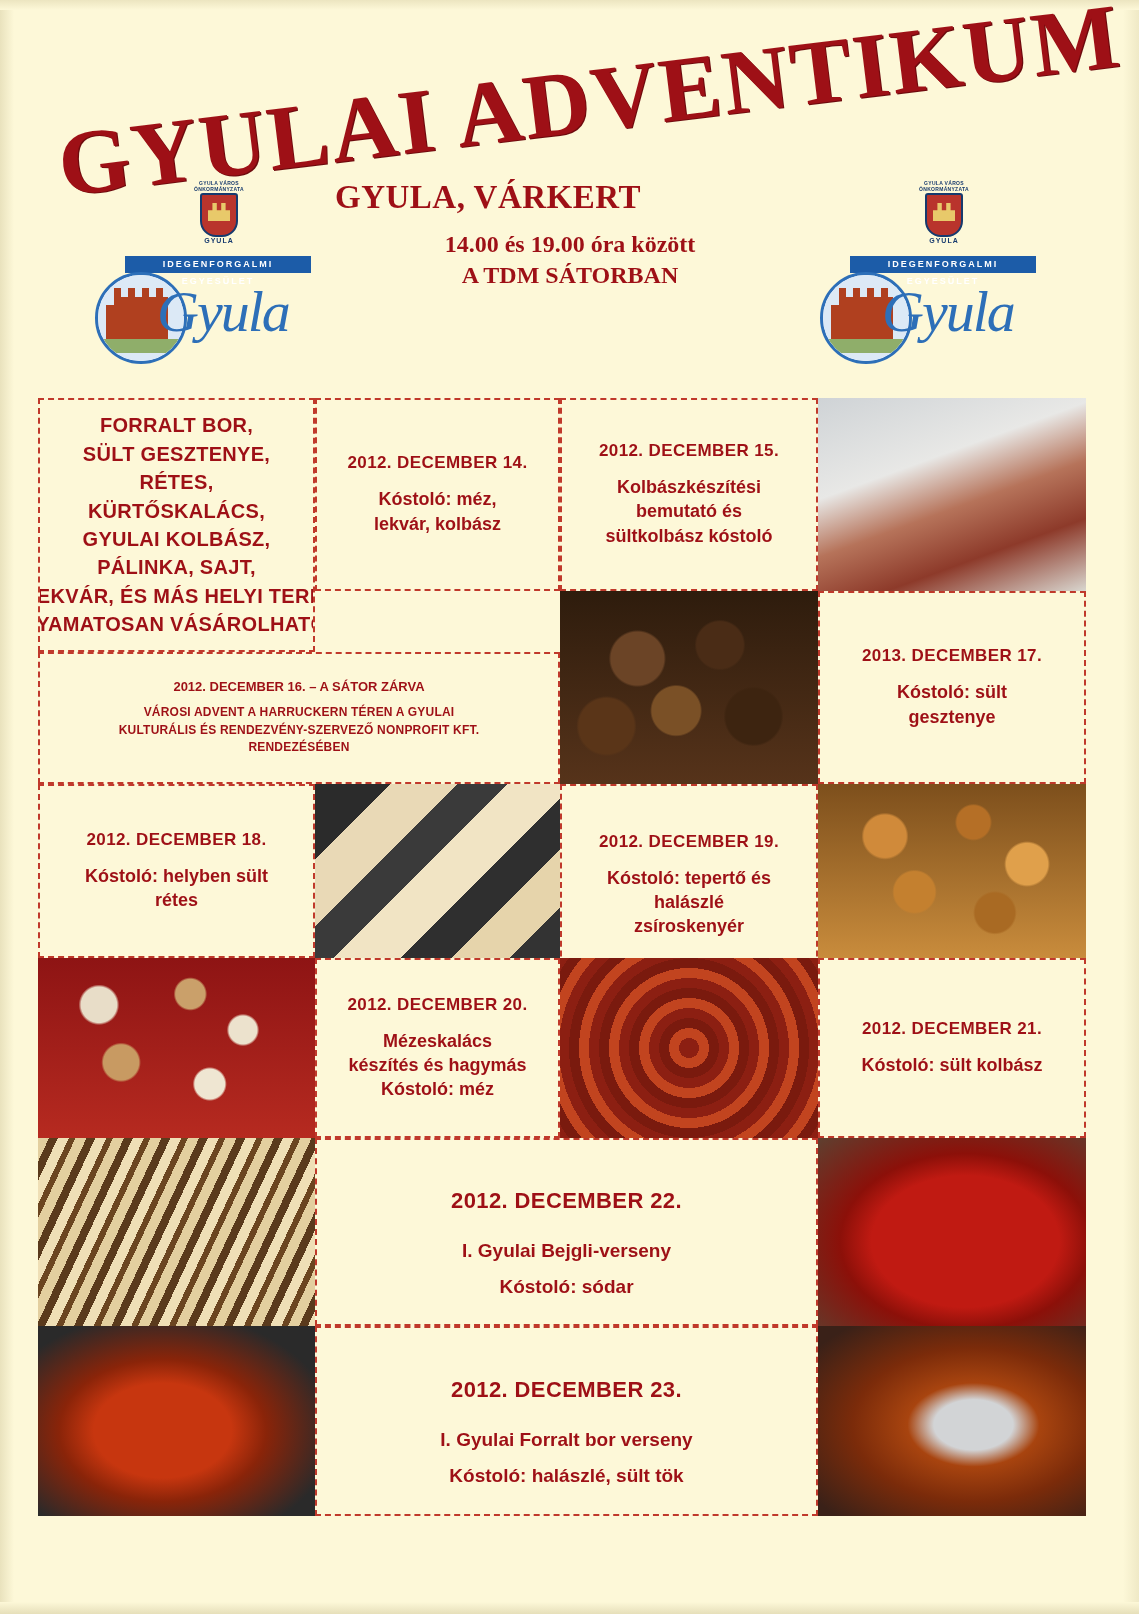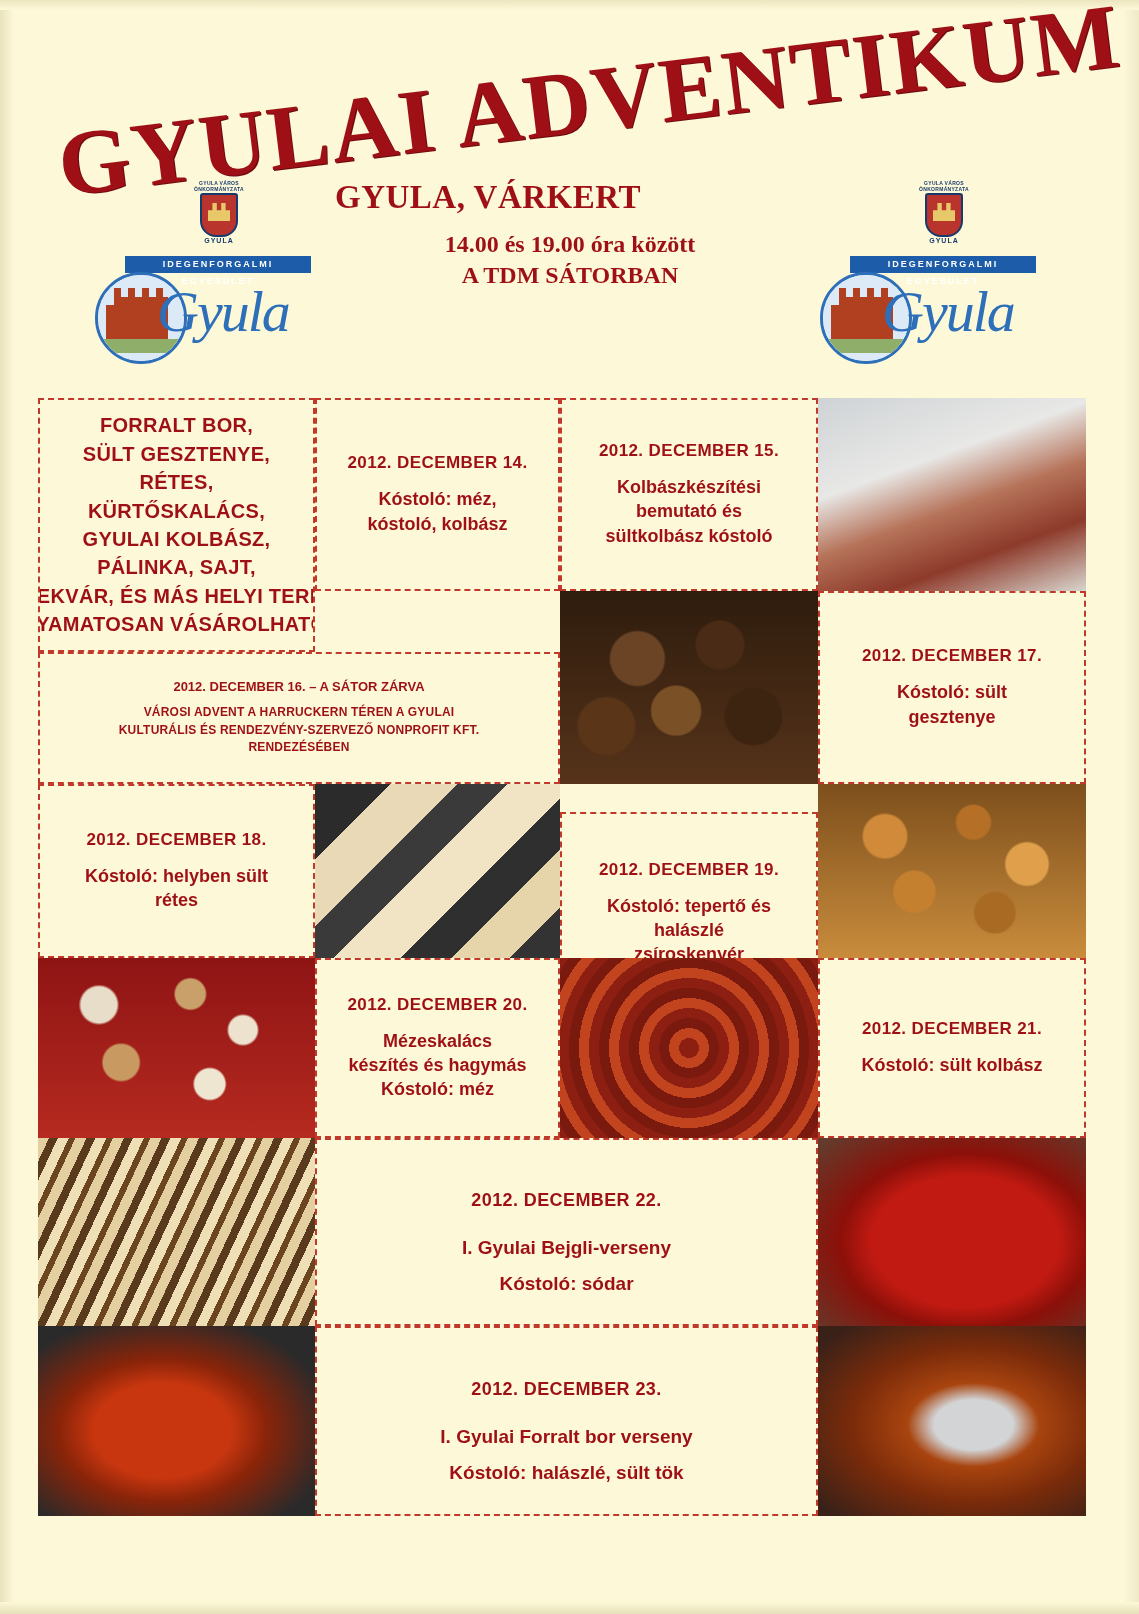"Kóstoló: méz," div.desc { text: kóstoló -> lekvár }
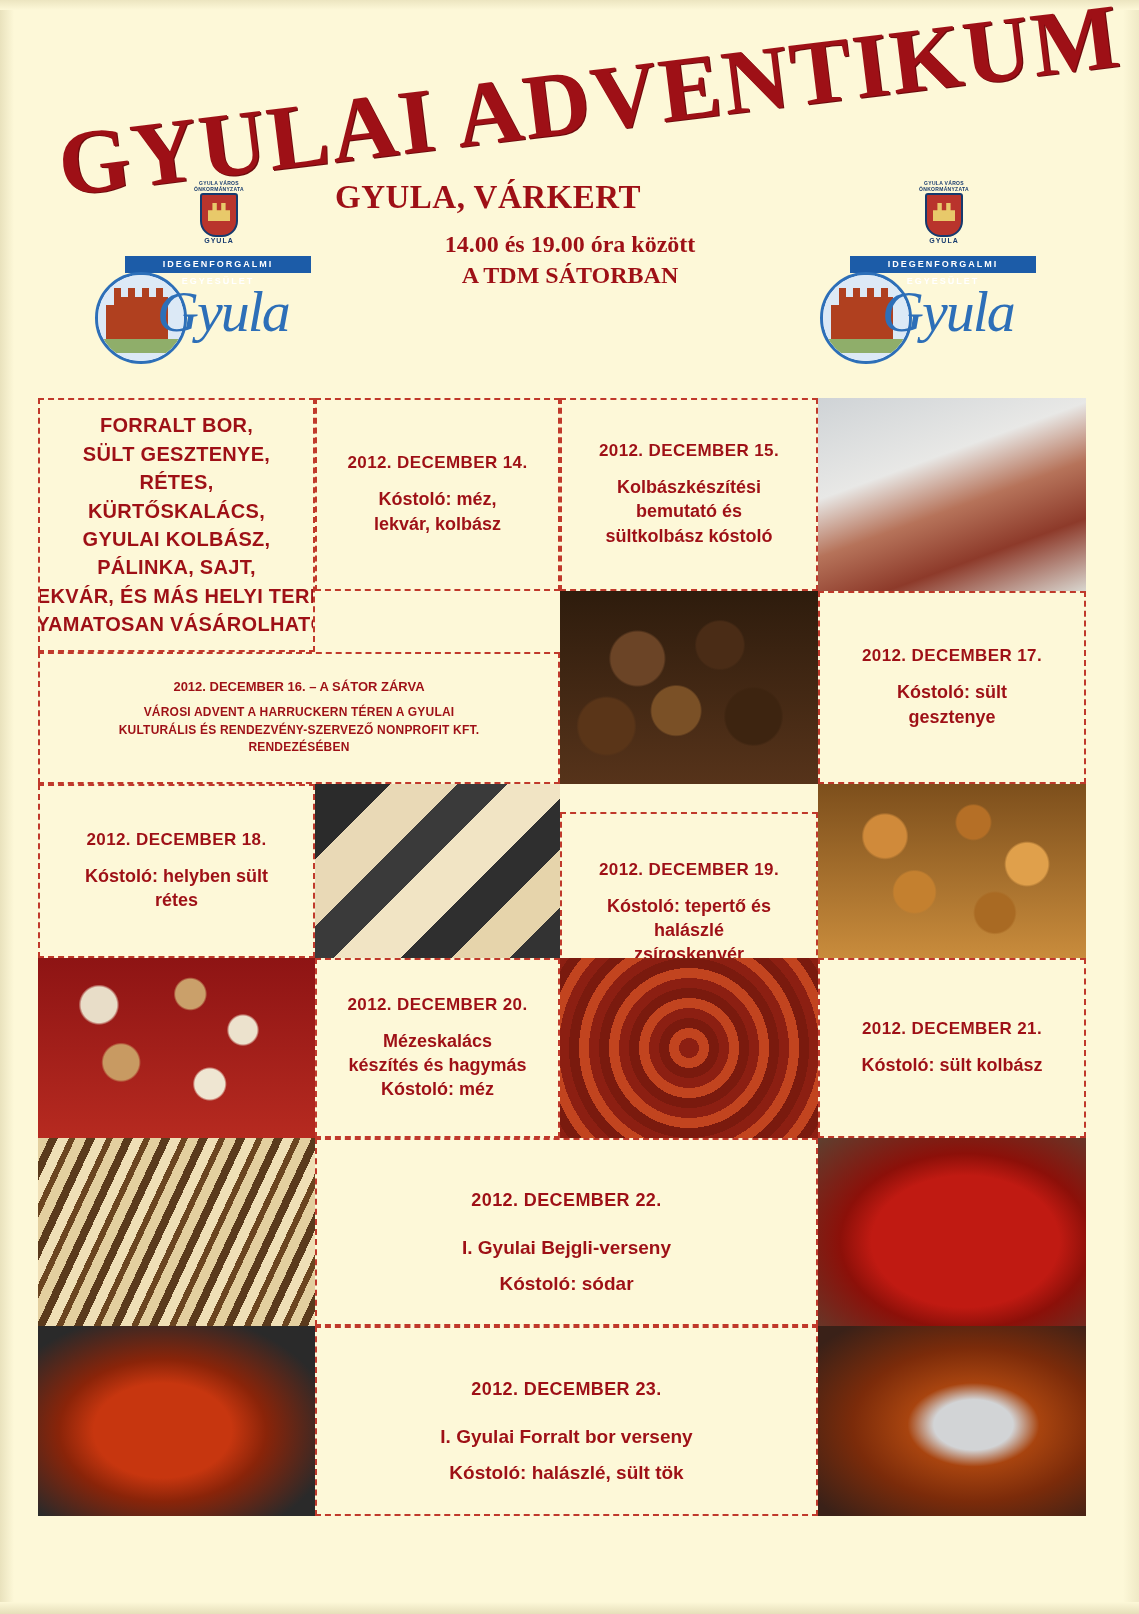"2012. DECEMBER 17." div.date { text: 2012 -> 2013 }
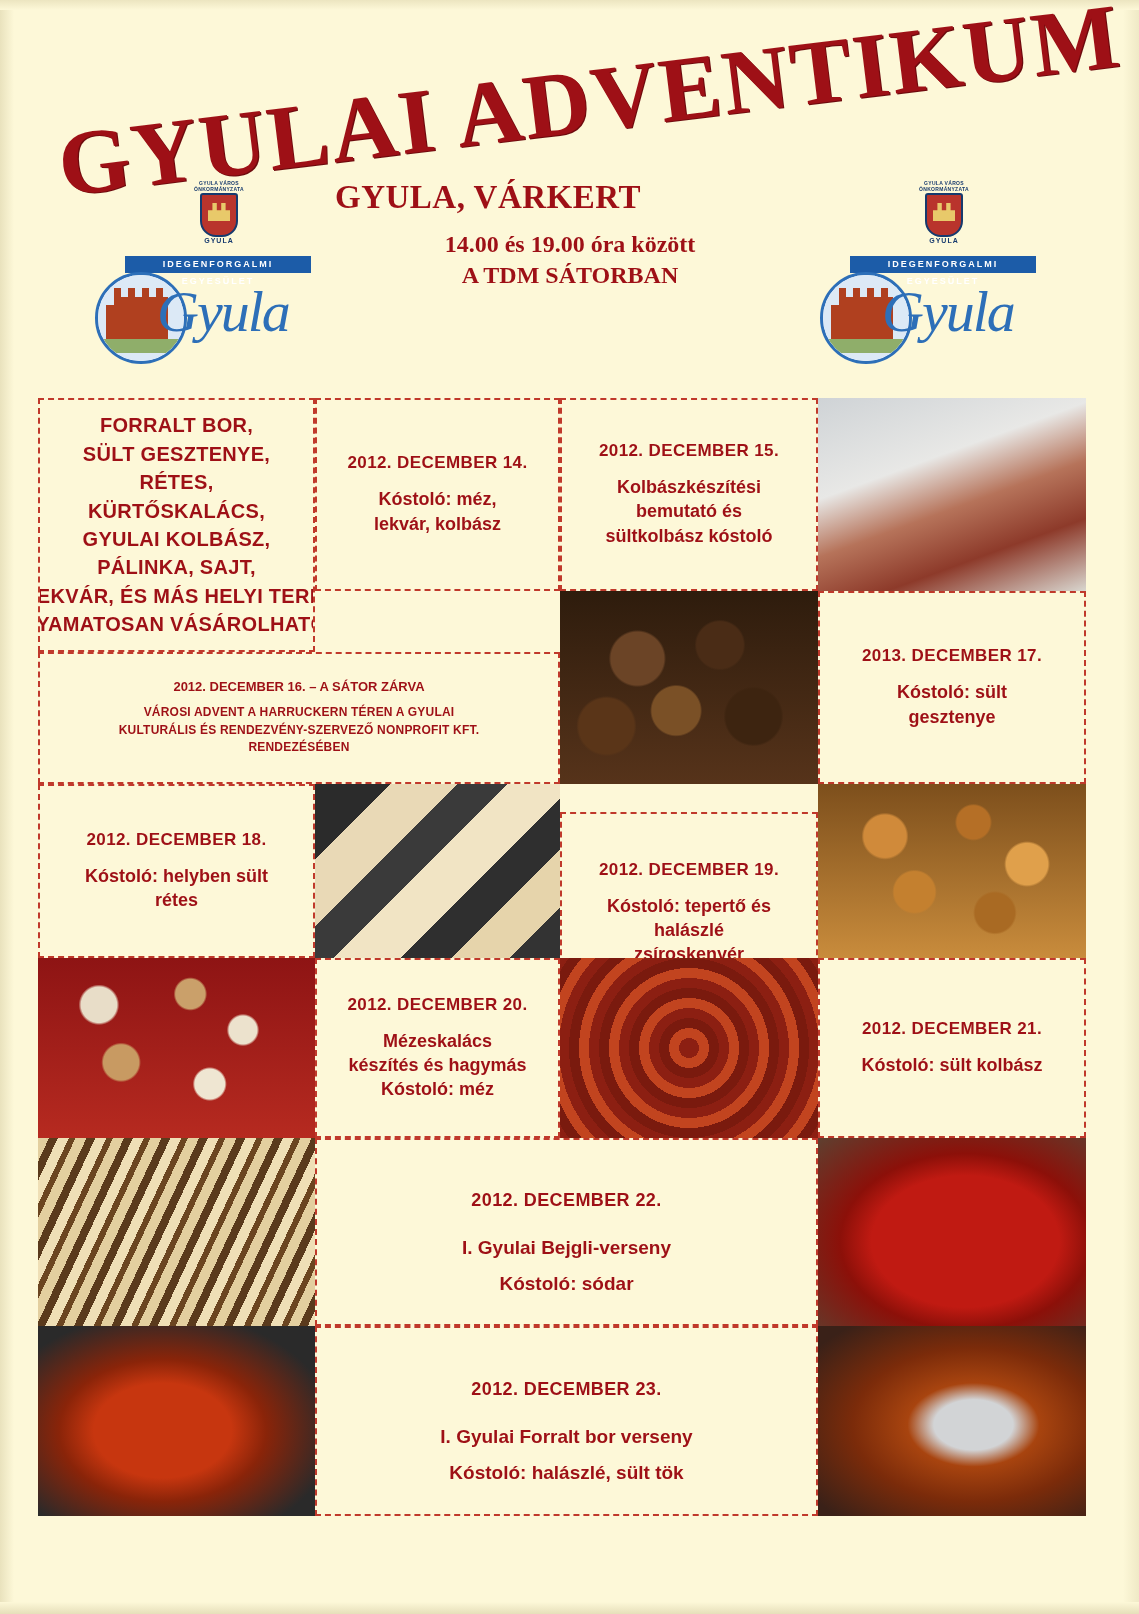"2012. DECEMBER 19." div.cell { margin-top: 28px -> none }
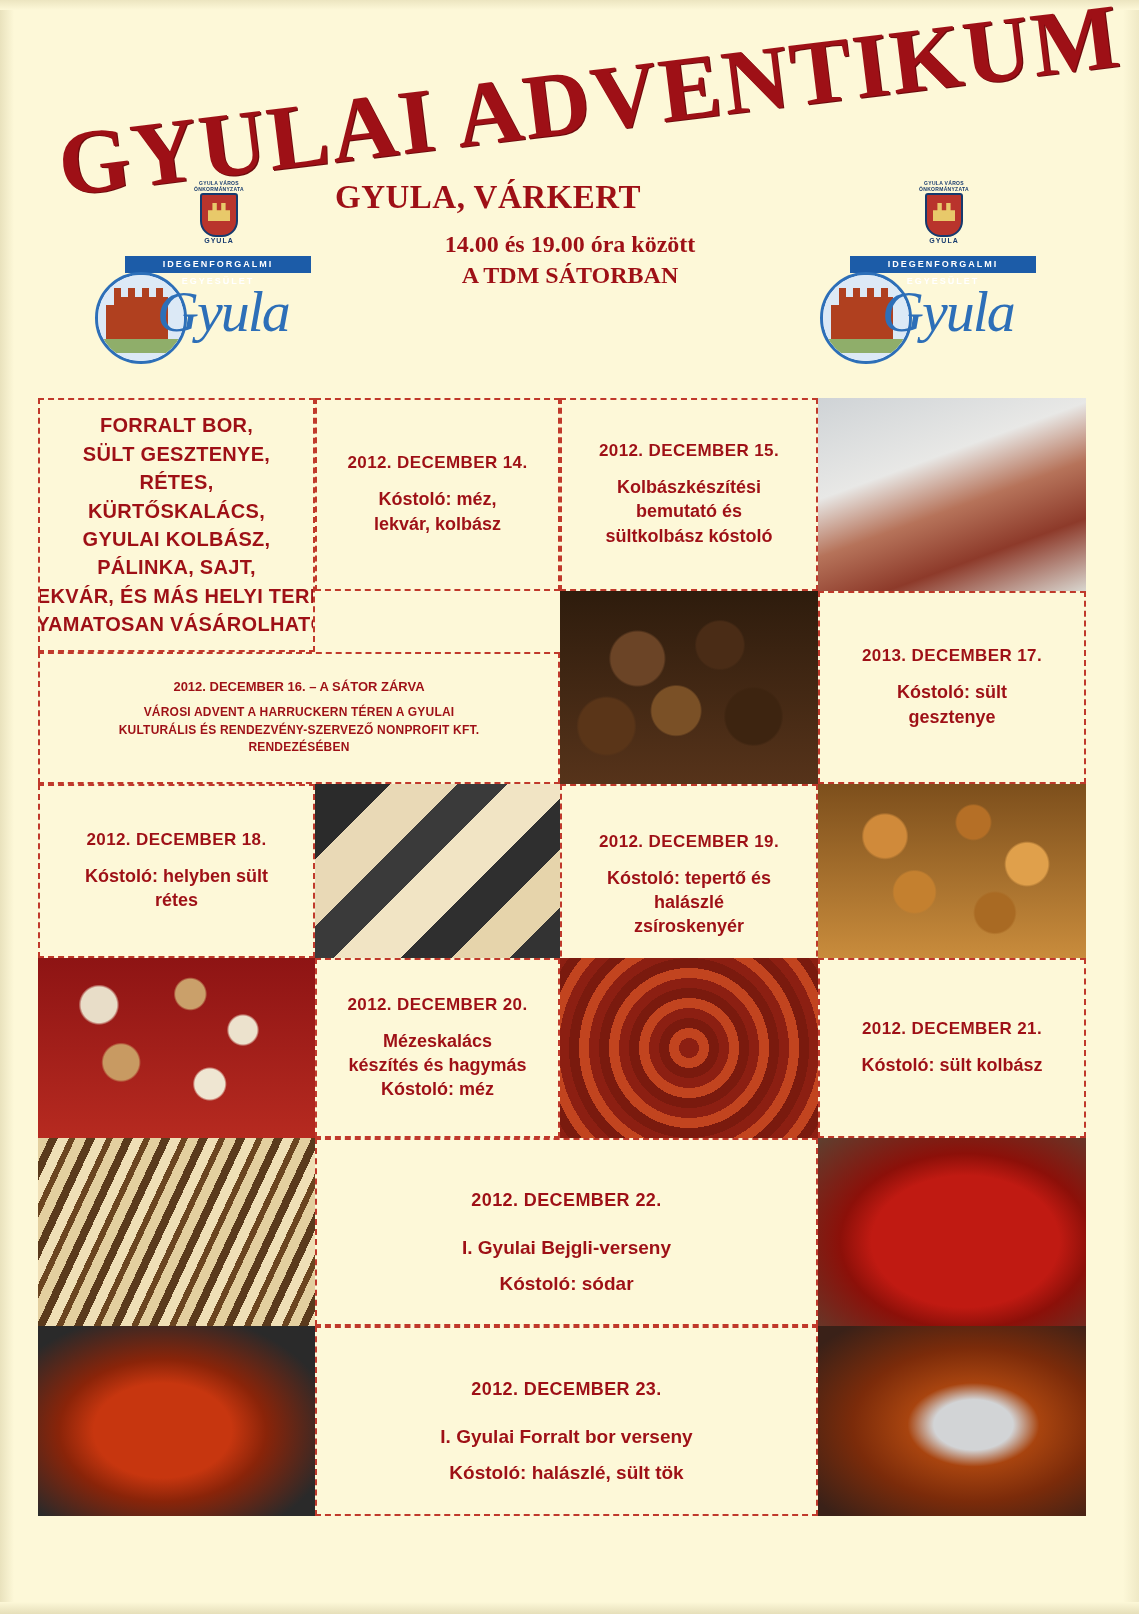"2012. DECEMBER 22." .big-date { font-size: 18px -> 22px }
